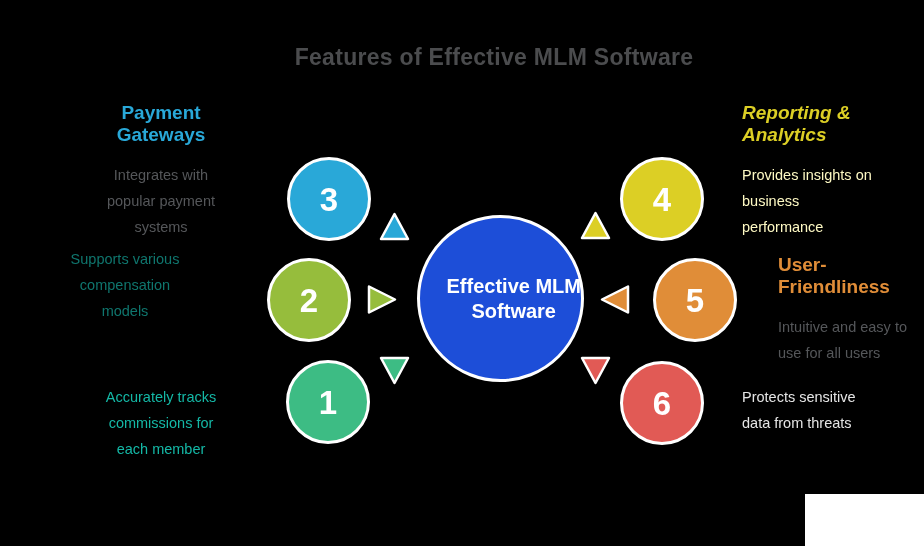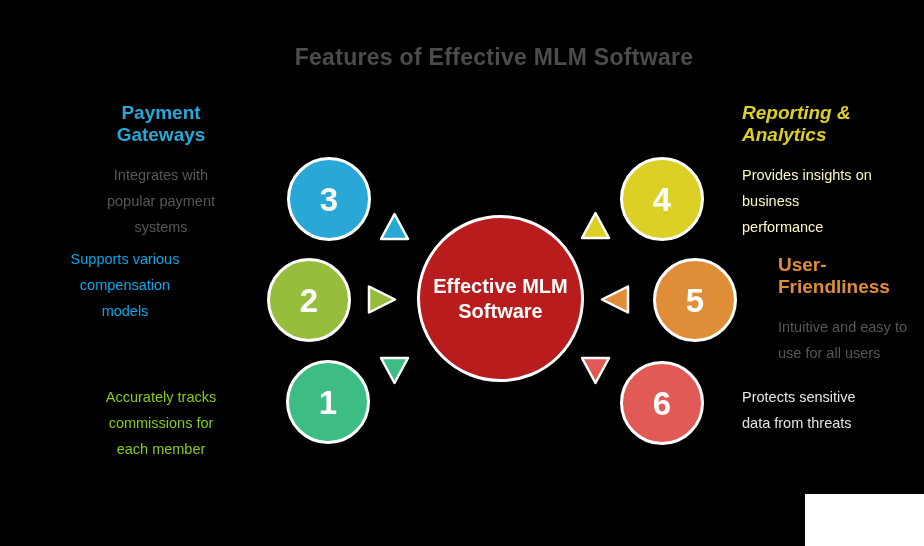"Supports various" div.feature-desc { color: #0ea5e9 -> #0f766e }
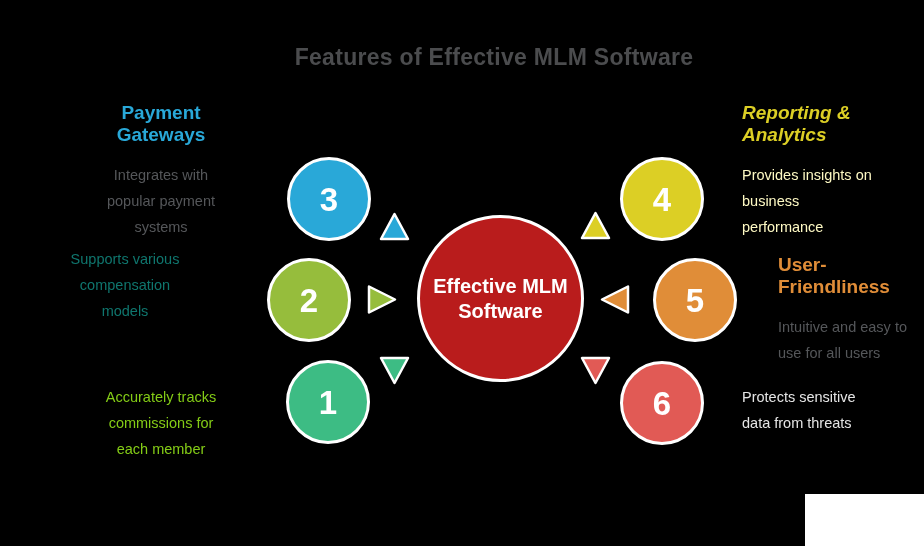"Effective MLM" div.center-node { background-color: #b91c1c -> #1d4ed8; justify-content: none -> flex-end }
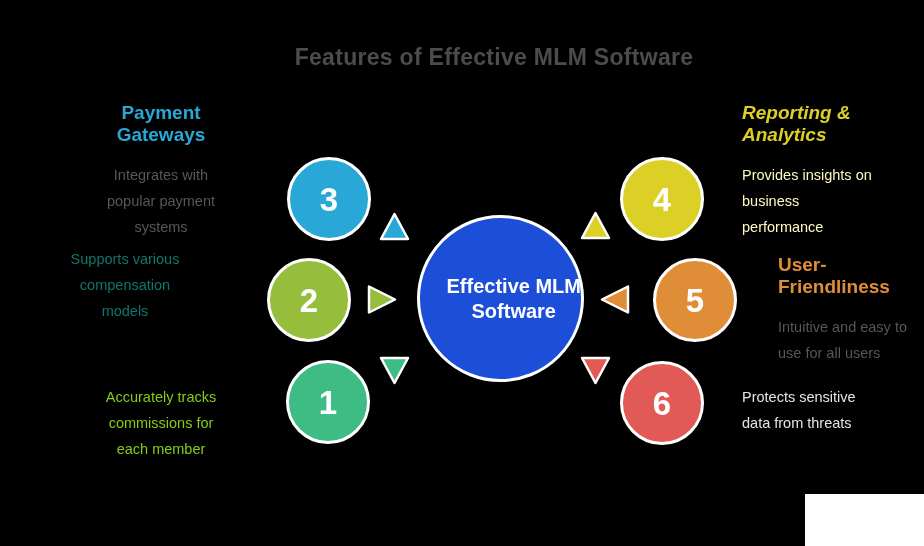"Accurately tracks" div.feature-desc { color: #84cc16 -> #14b8a6 }
